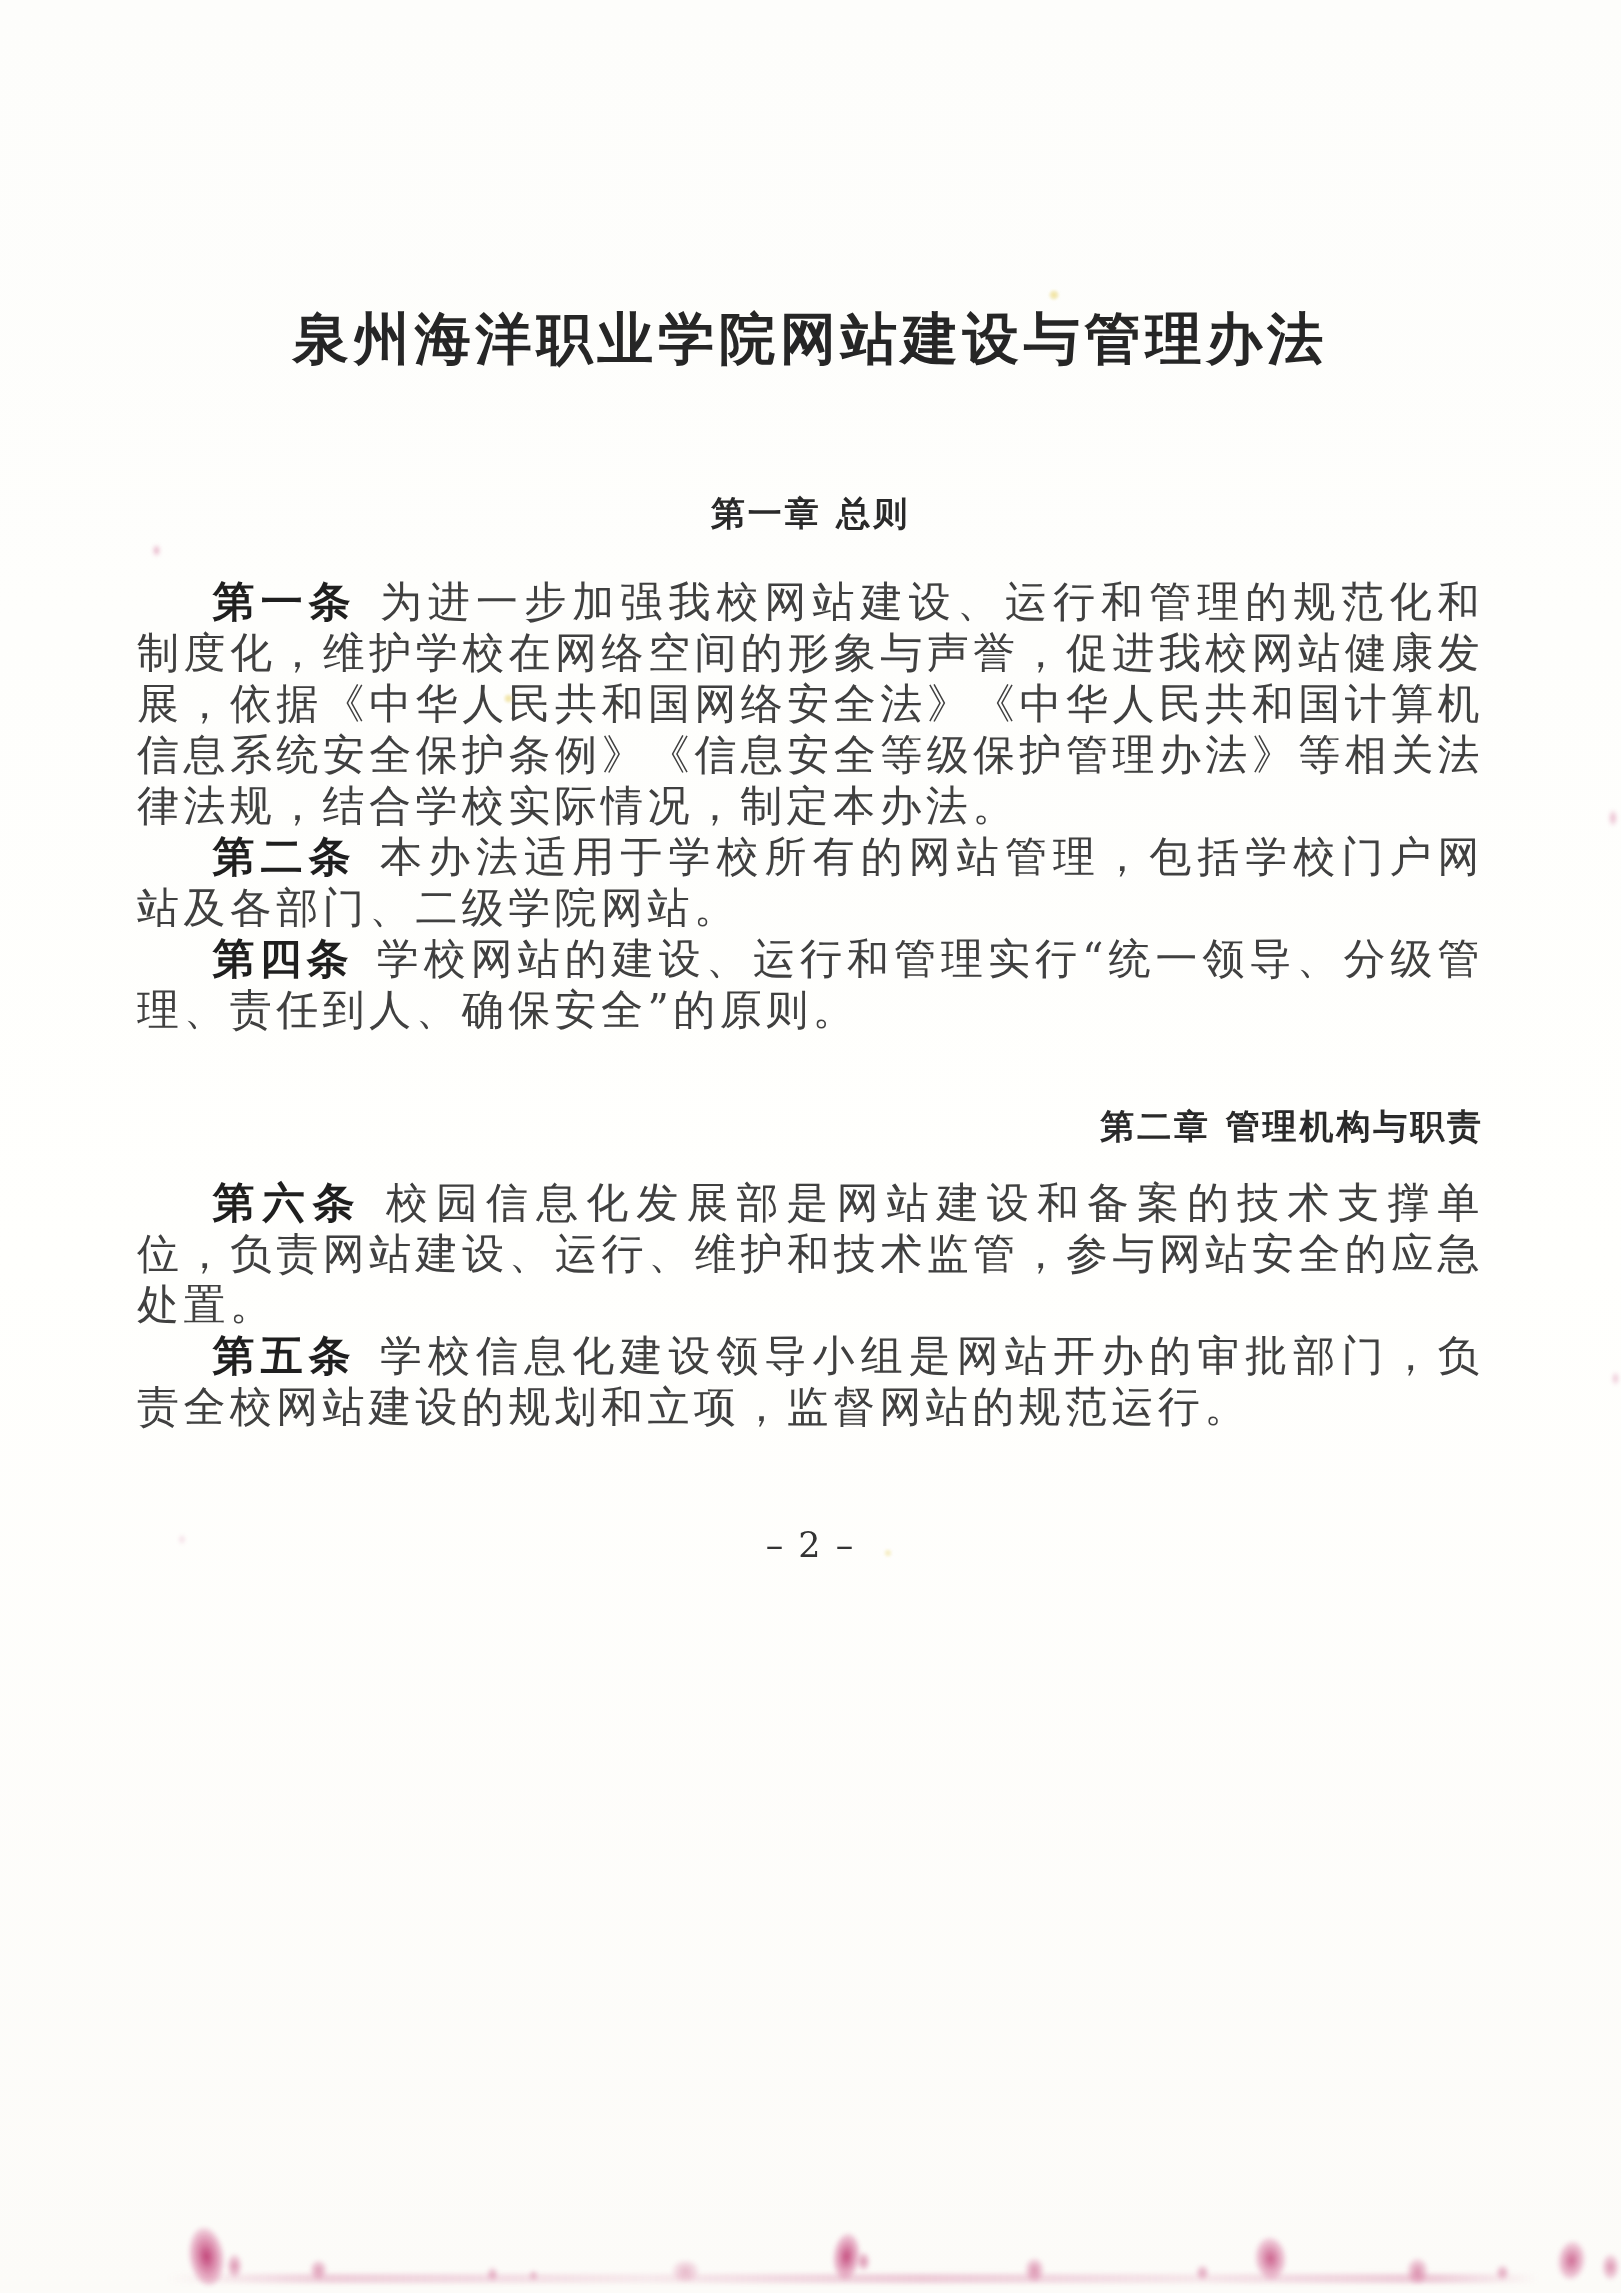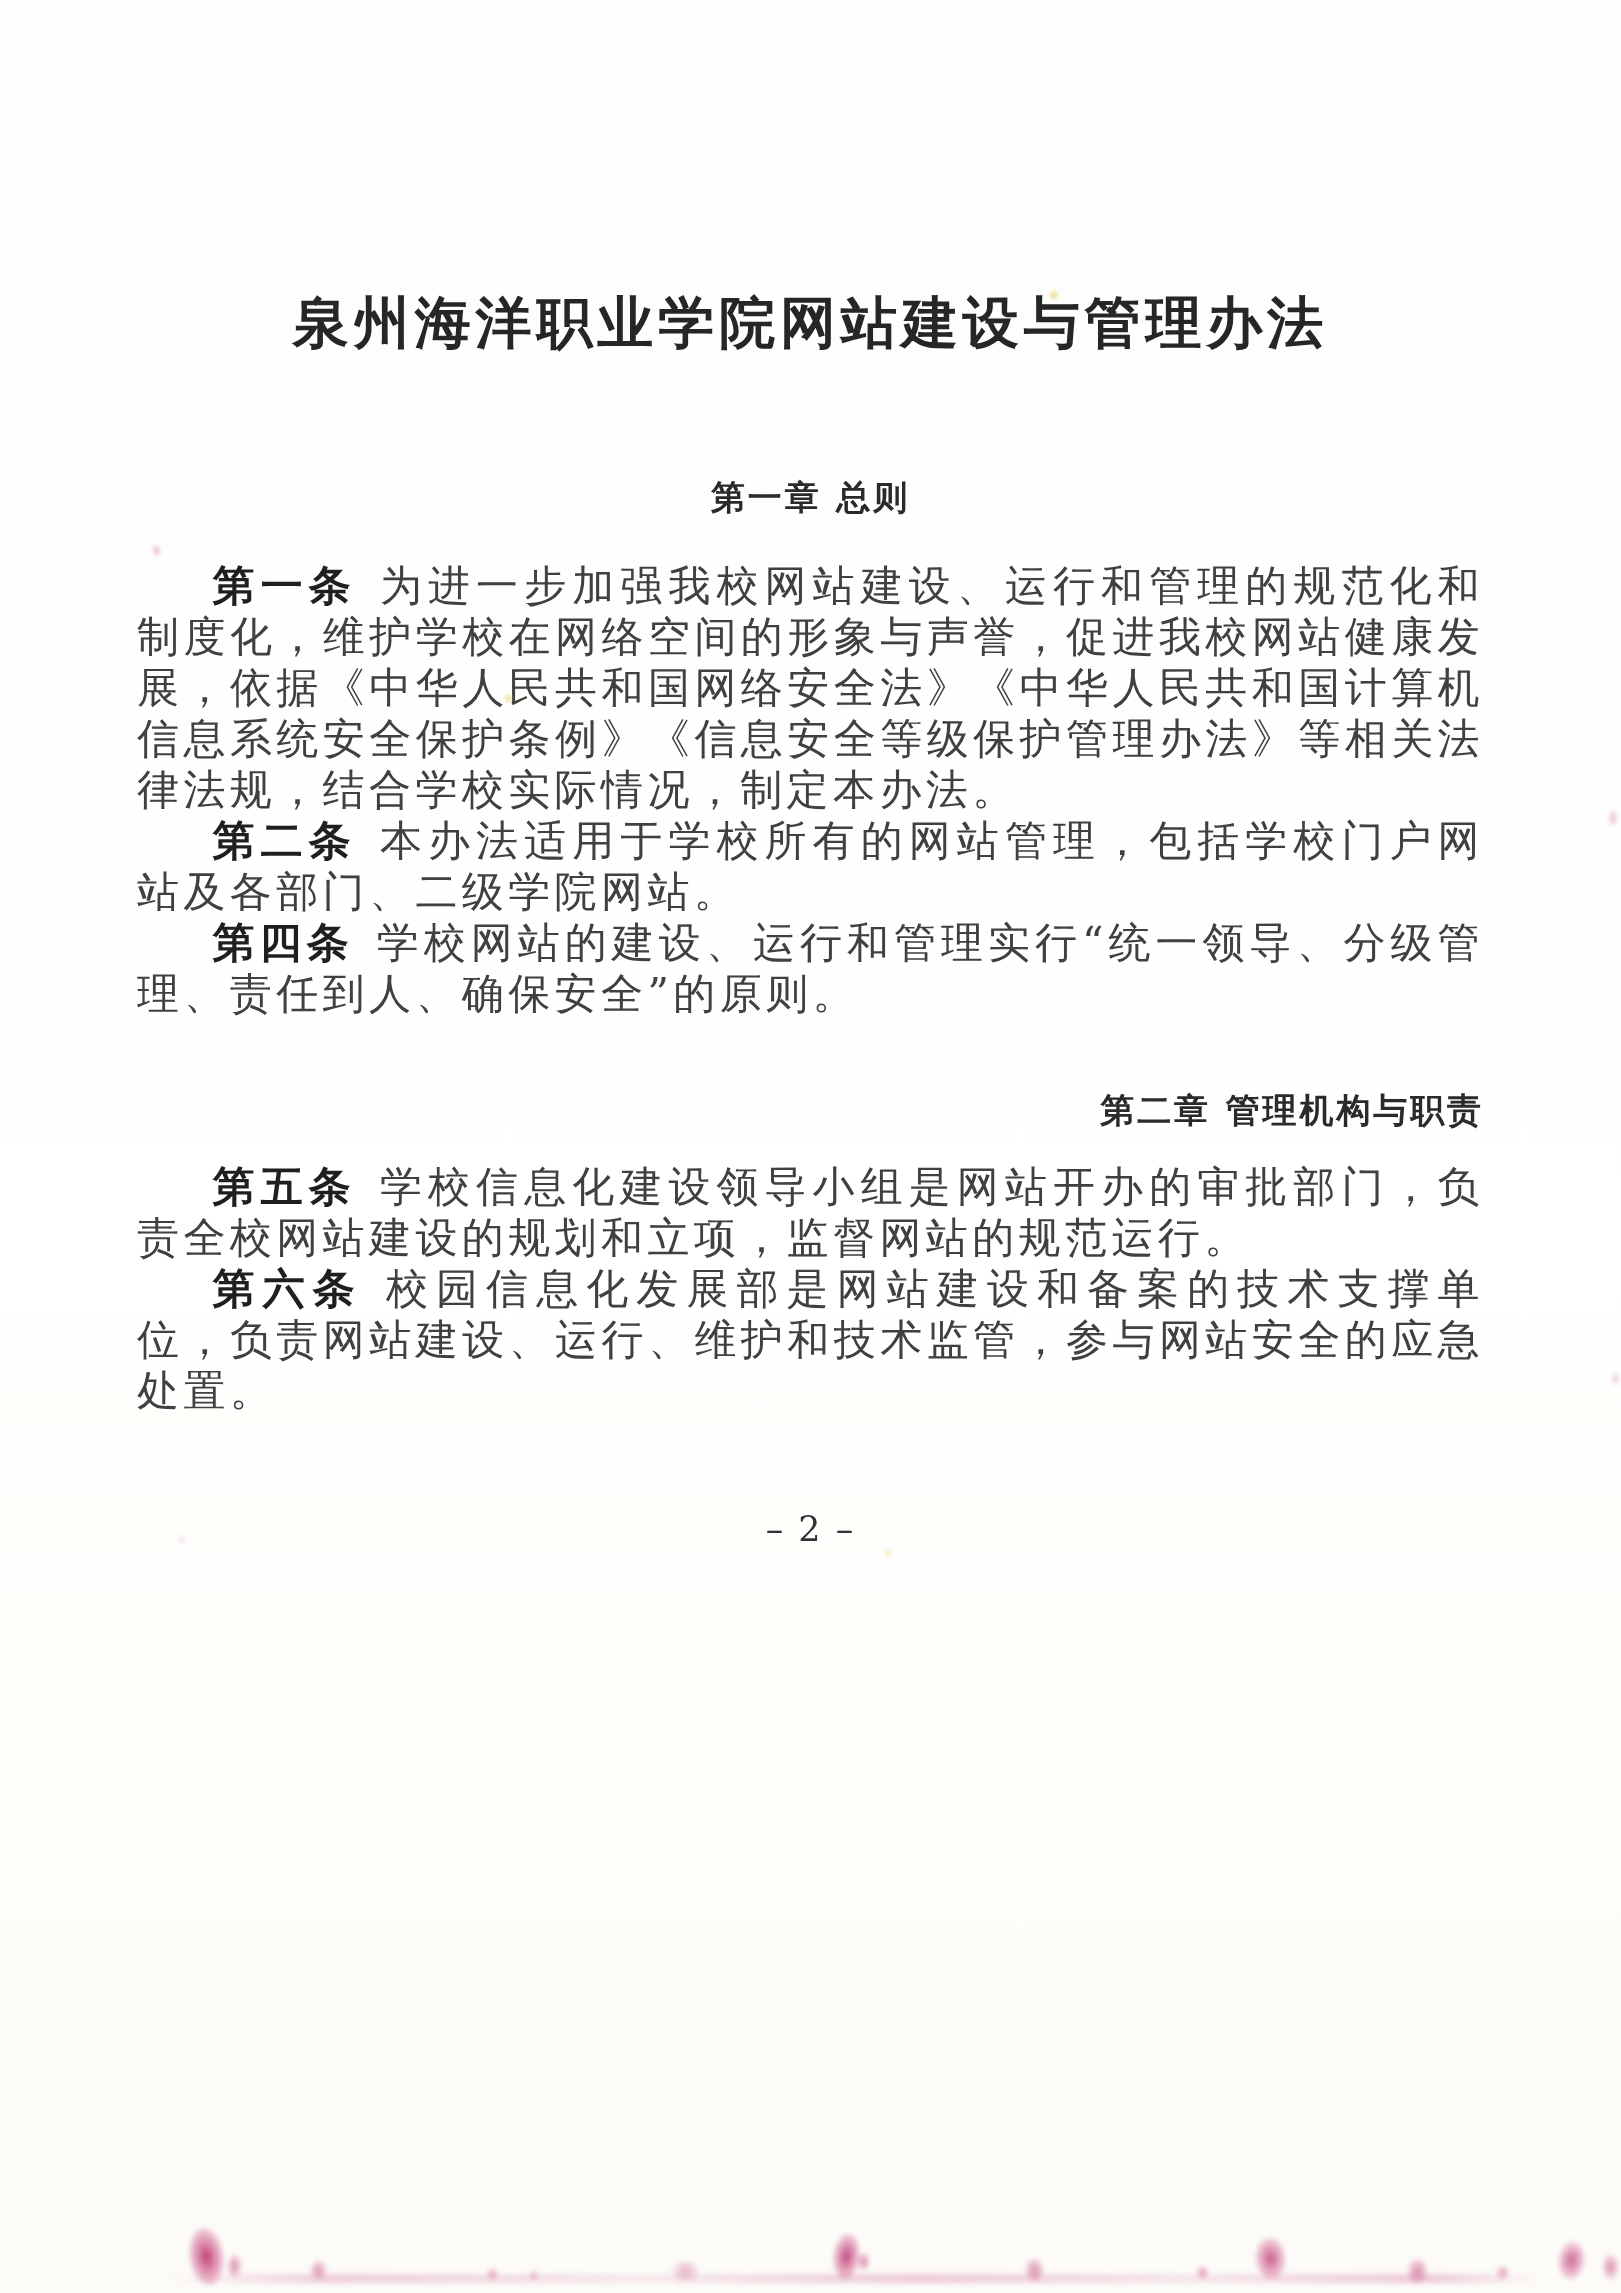"泉州海洋职业学院网站建设与管理办法" .page { padding: 0 137px -> 16px 137px }
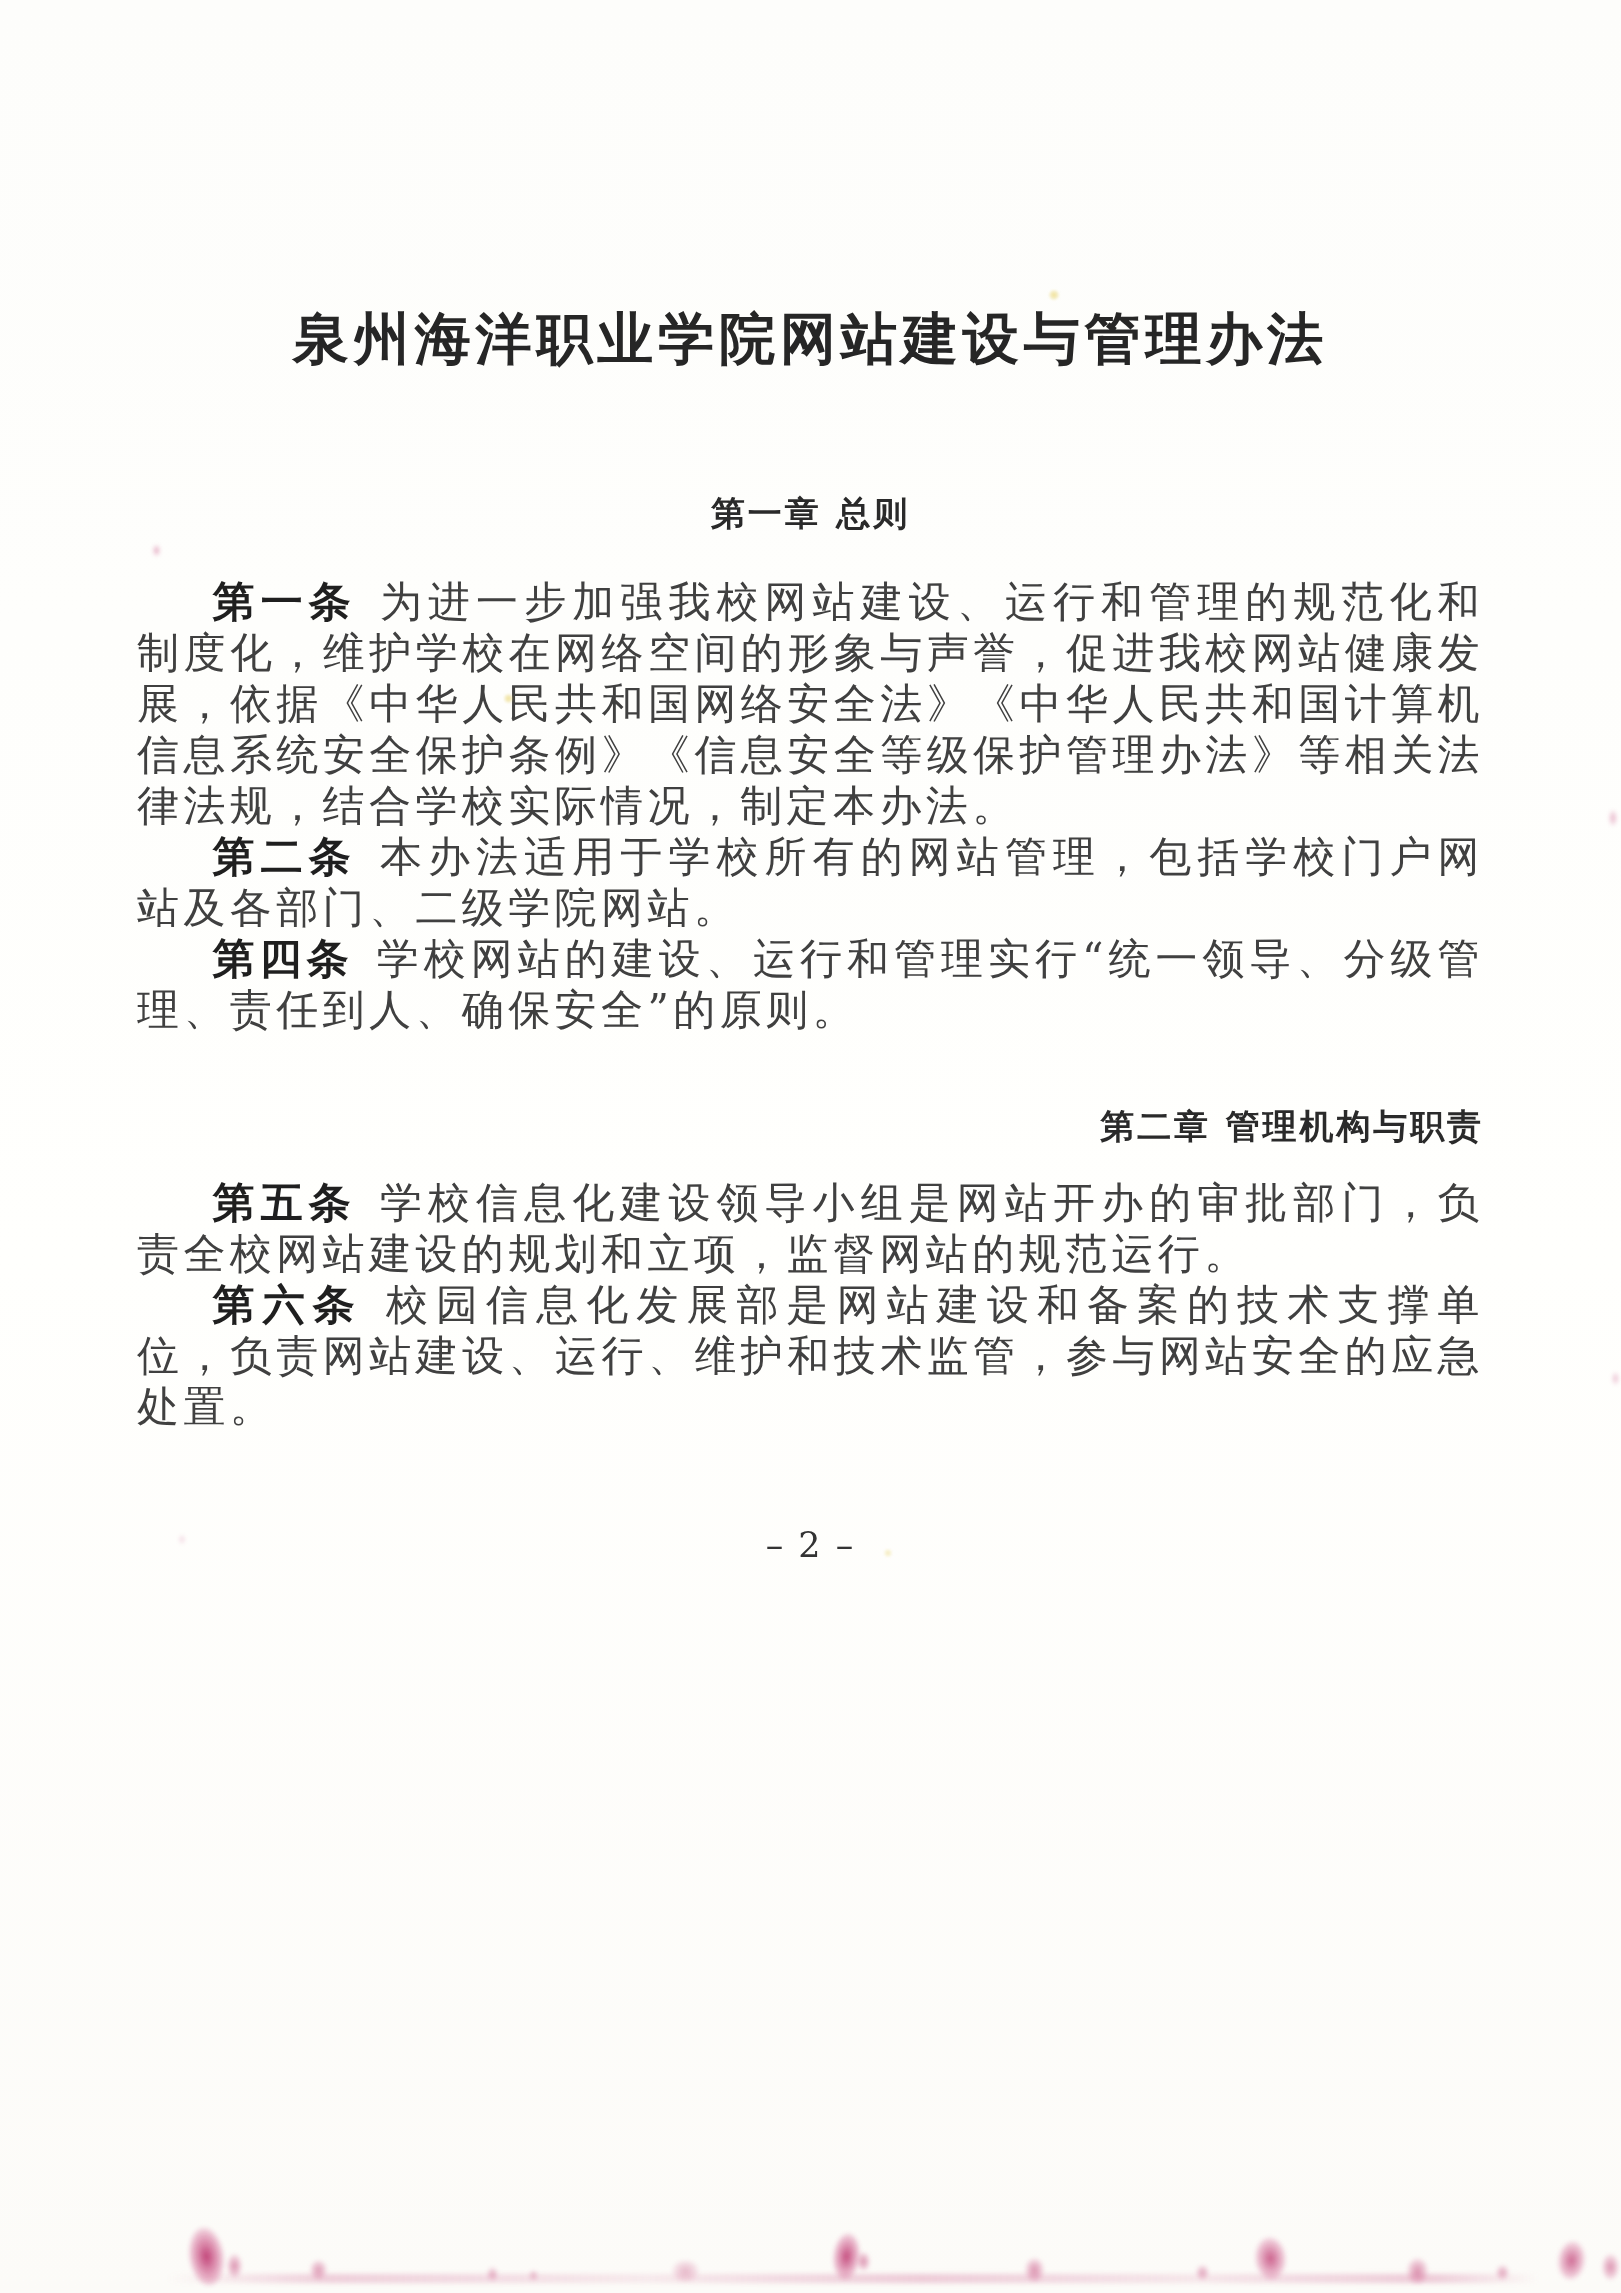"第五条" p.article { order: before "第六条" -> after "第六条" }
